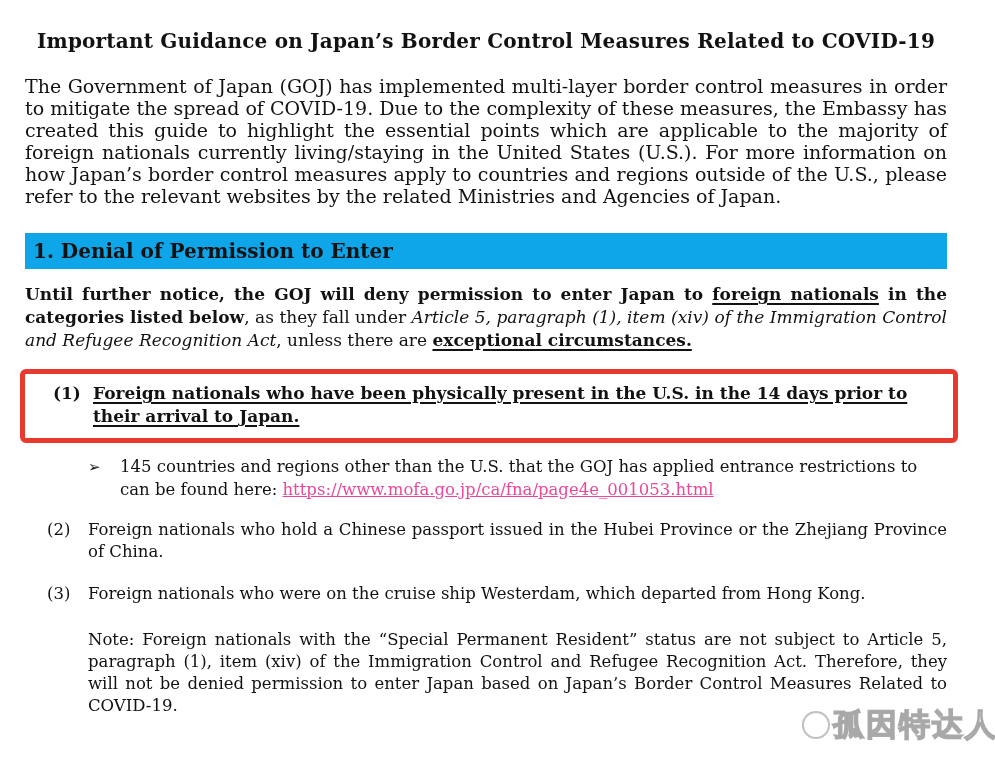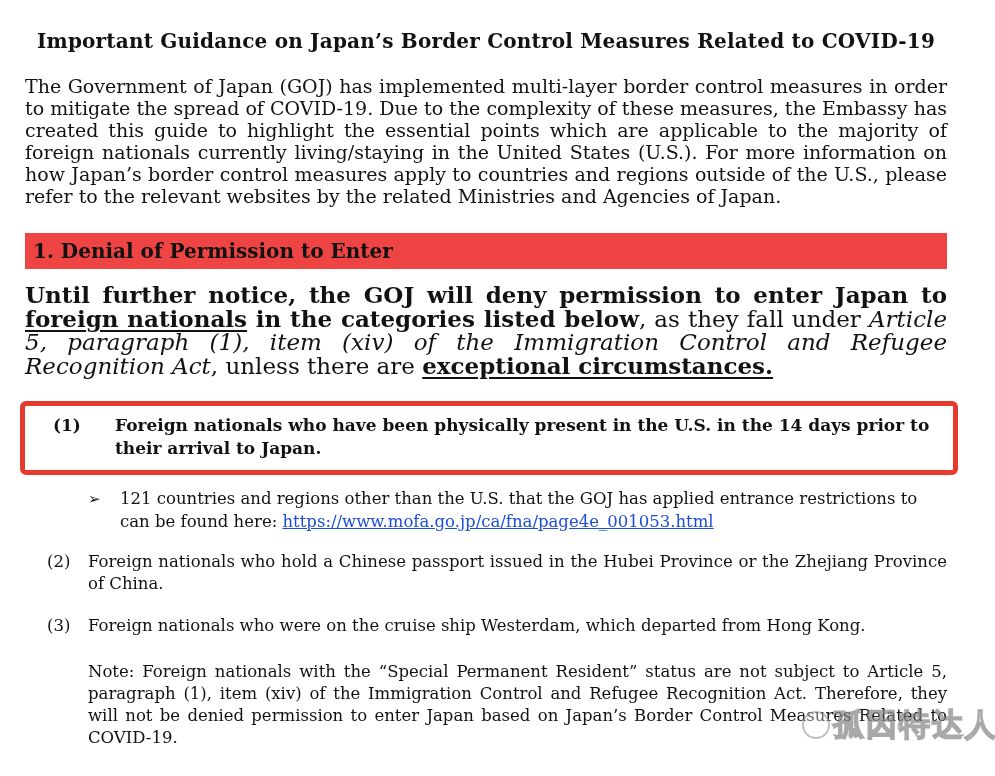"1. Denial of Permission to" .section-heading { background: #ef4444 -> #0ea5e9 }
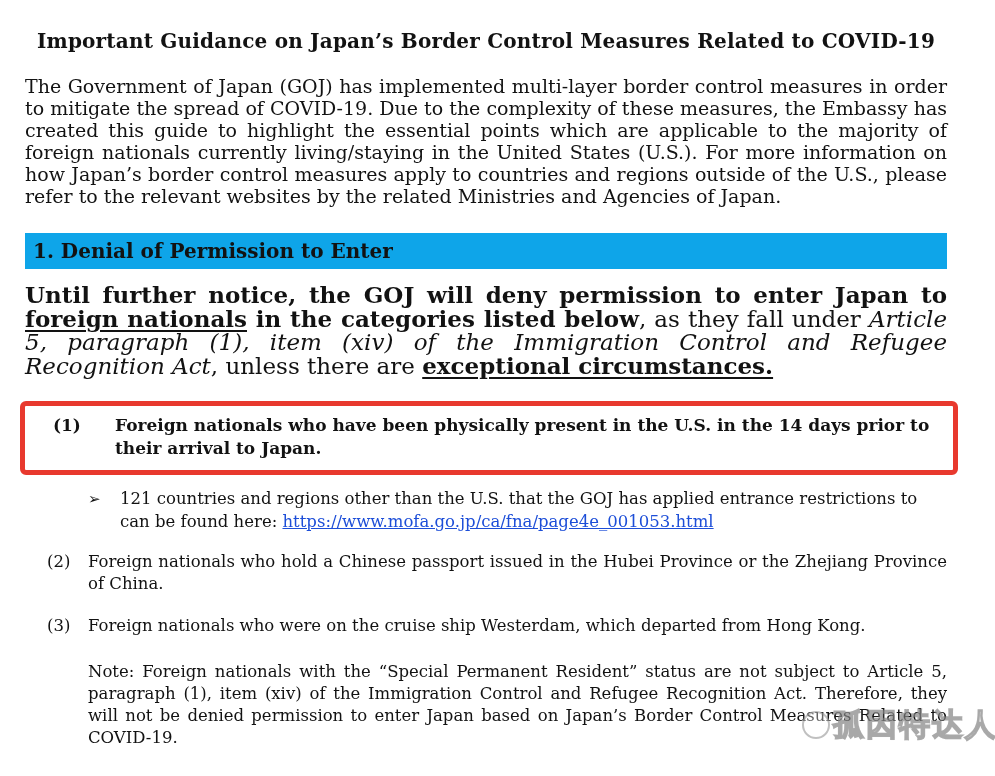"Until further notice, the GOJ" .lede { font-size: 23px -> 17px }
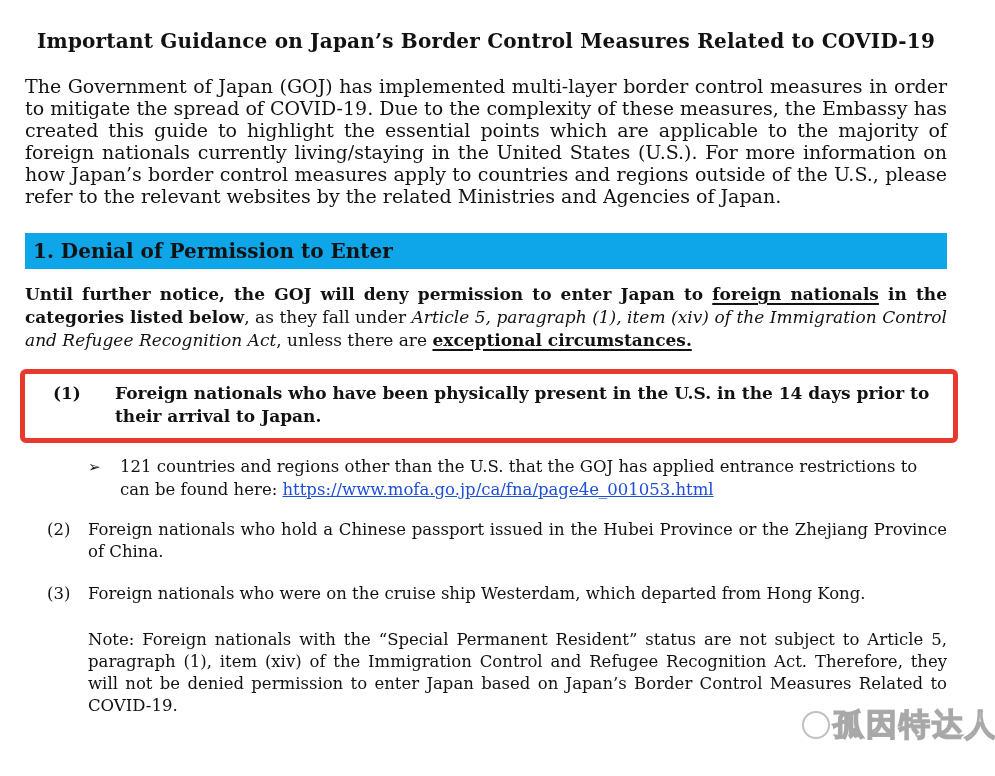"Foreign nationals who have been" .highlight-box .txt { margin-left: 22px -> none; text-decoration: none -> underline }
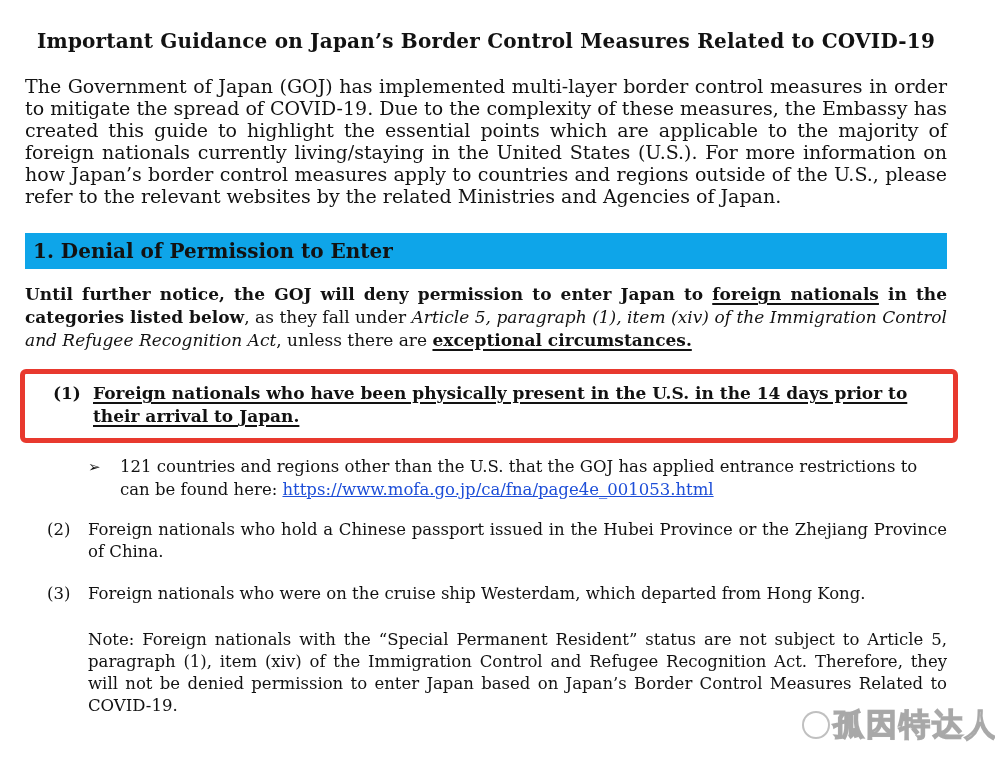"121 countries and regions other" span { text: 121 -> 145 }
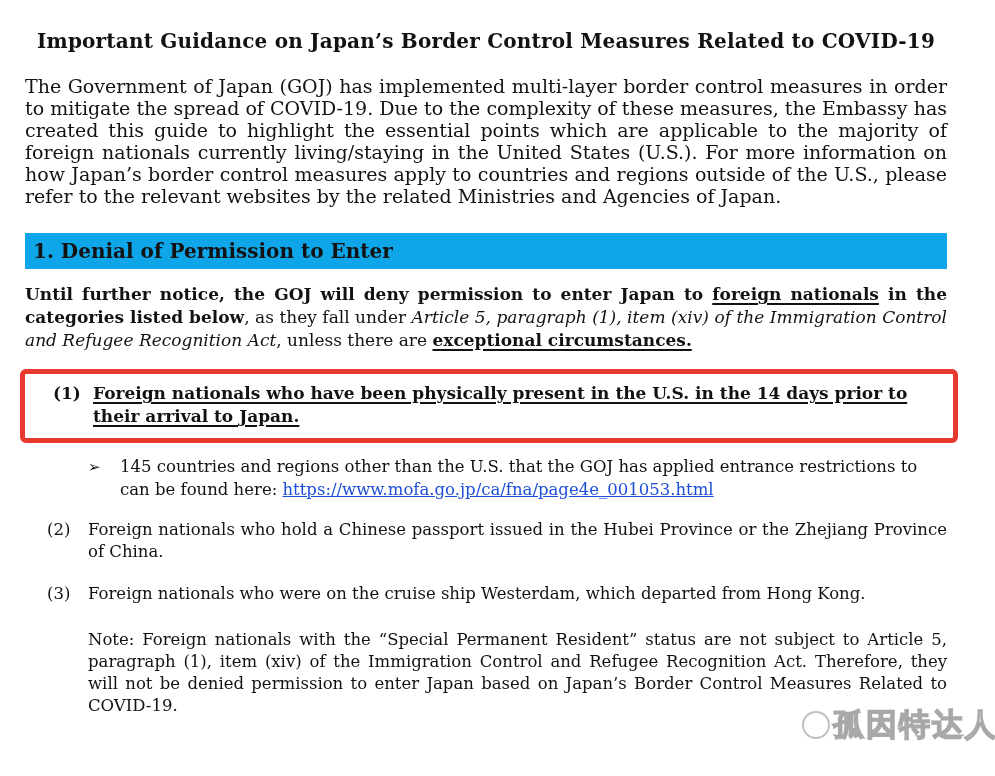"https://www.mofa.go.jp/ca/fna/page4e_001" .link { color: #1d4ed8 -> #ec4899 }
